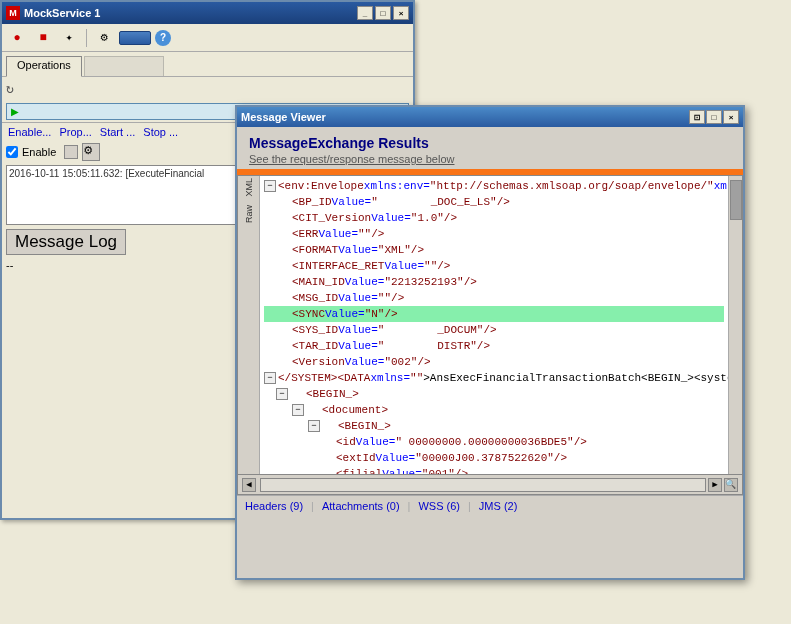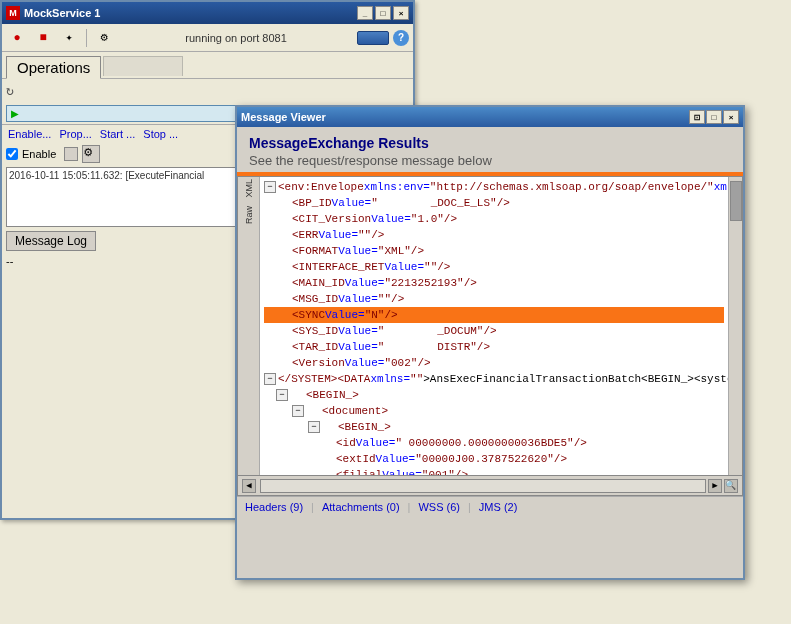"running on port 8081" div.toolbar-status { html: <div>running on port 8081</div> -> none }
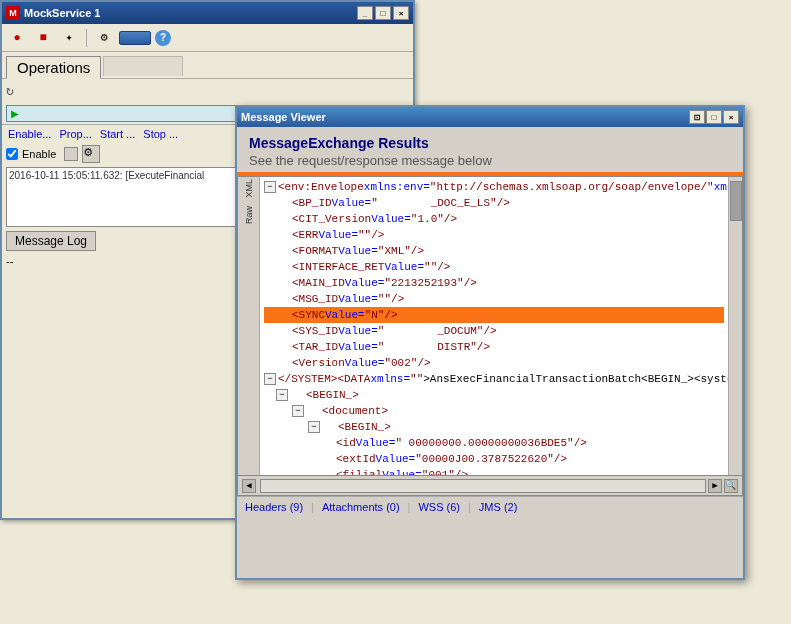"Operations" .tab { font-size: 15px -> 11px }
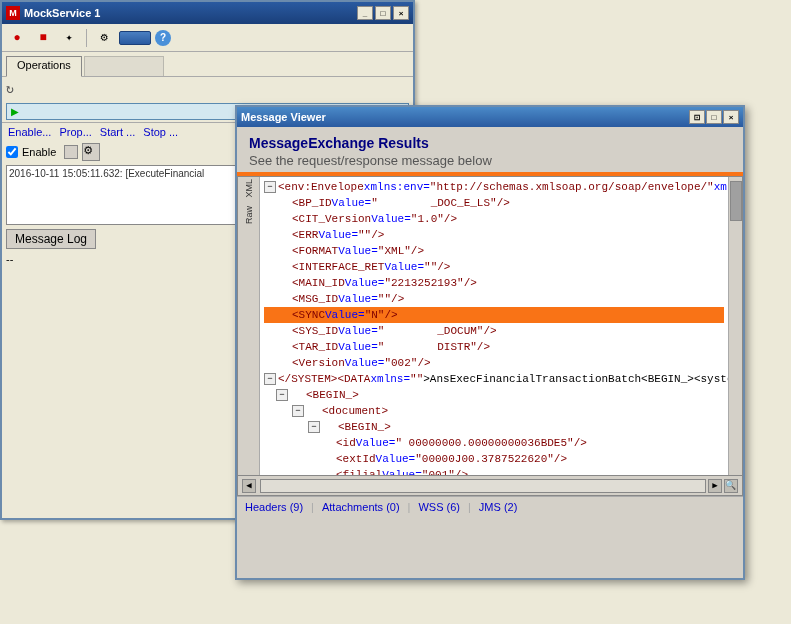"MessageExchange Results" .mv-header { border-bottom: 4px solid #f97316 -> 6px solid #f97316 }
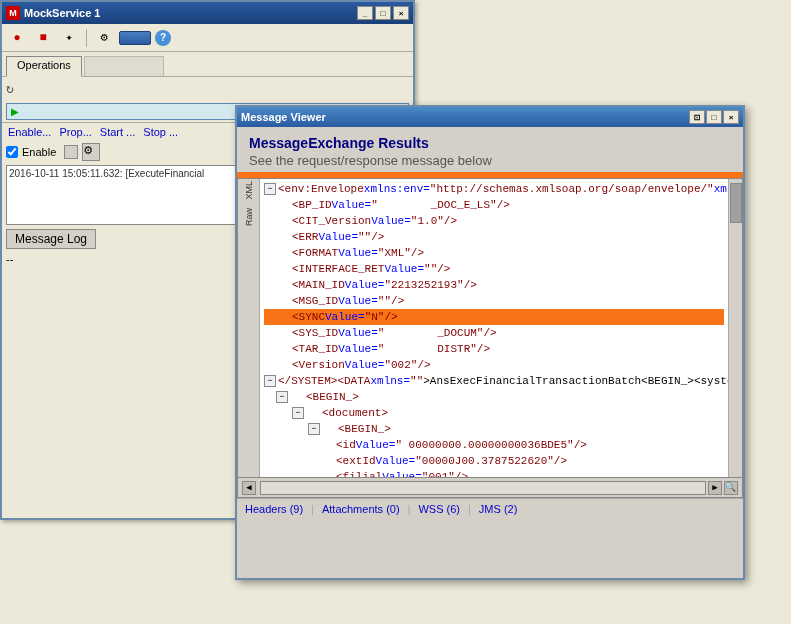"See the request/response message below" .mv-header-sub { font-size: 13px -> 11px; text-decoration: none -> underline }
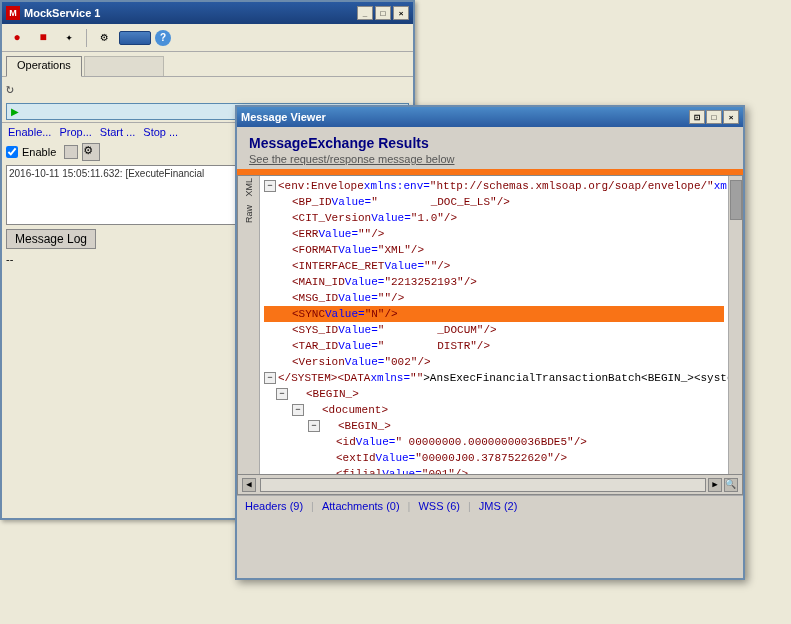"Message Log" .message-log-btn { font-size: 12px -> 17px }
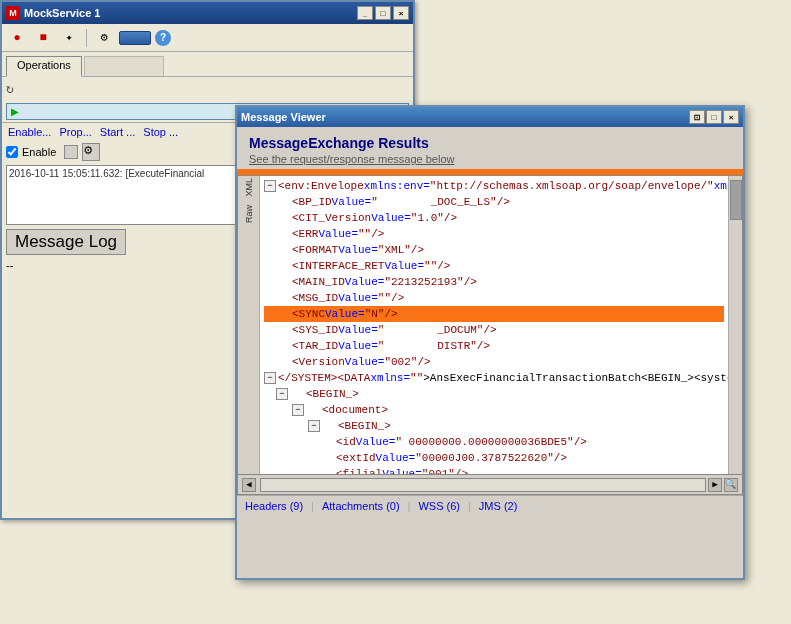"<SYNC" .xml-line.highlighted { background: #f97316 -> #86efac }
